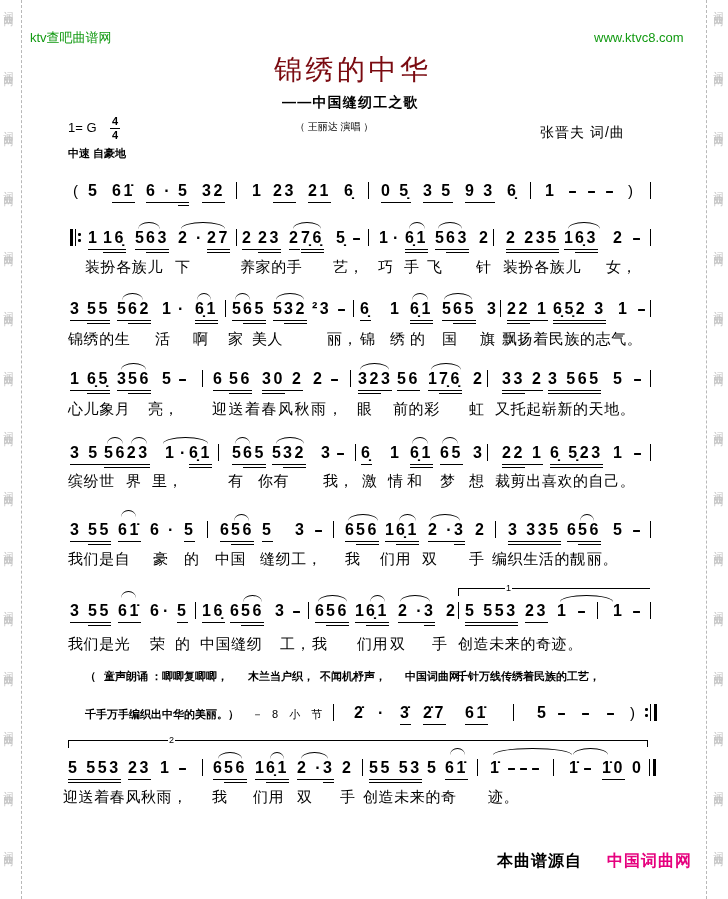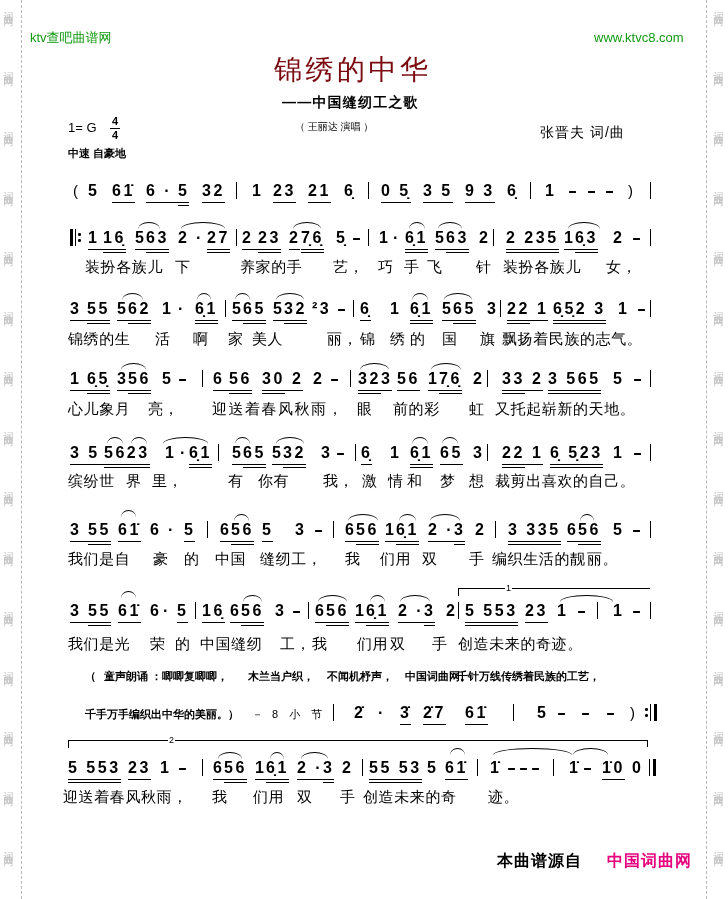"不闻机杼声，" span.narr { left: 327px -> 320px }
